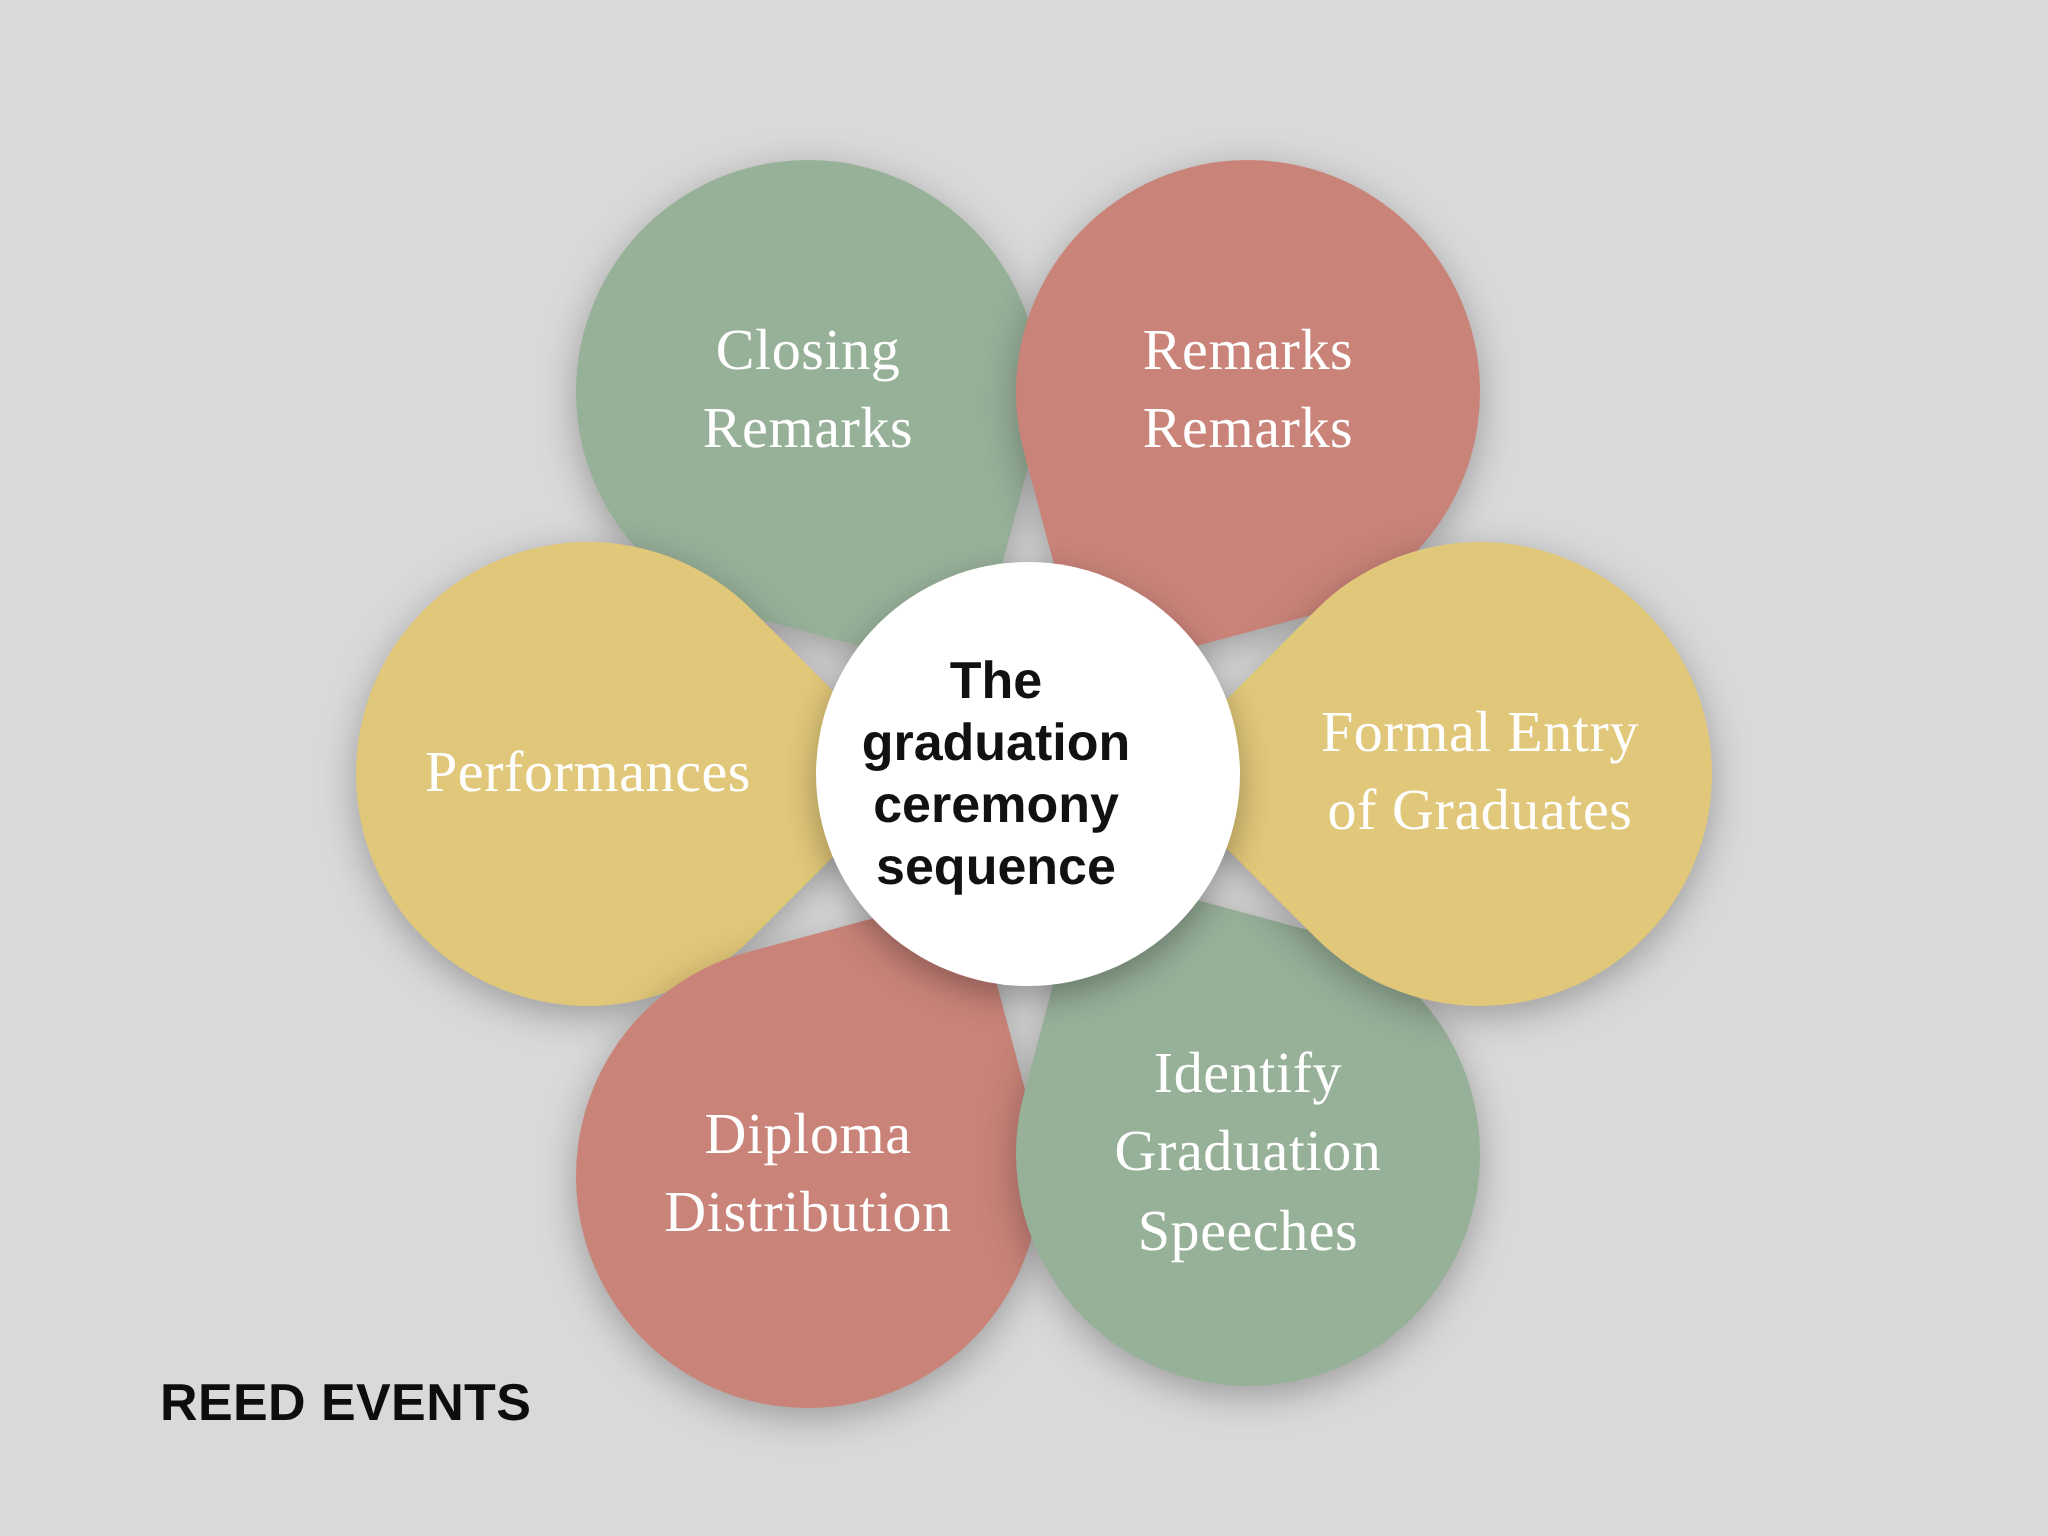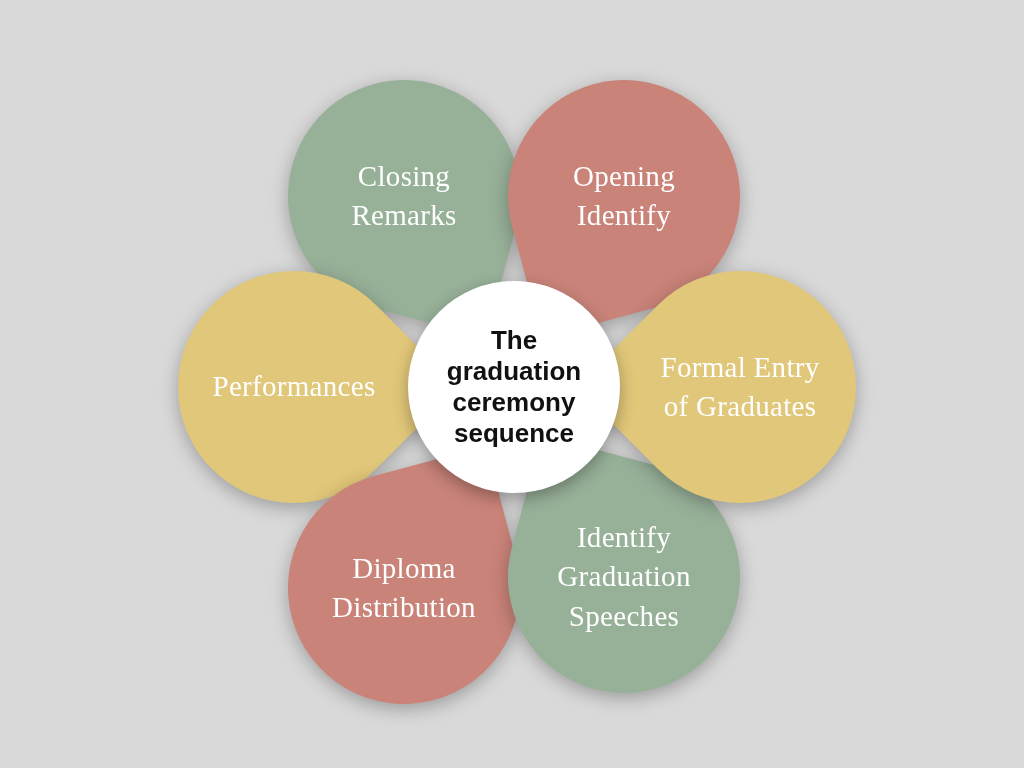"Opening Identify" div.petal-label { text: Opening Identify -> Remarks Remarks }
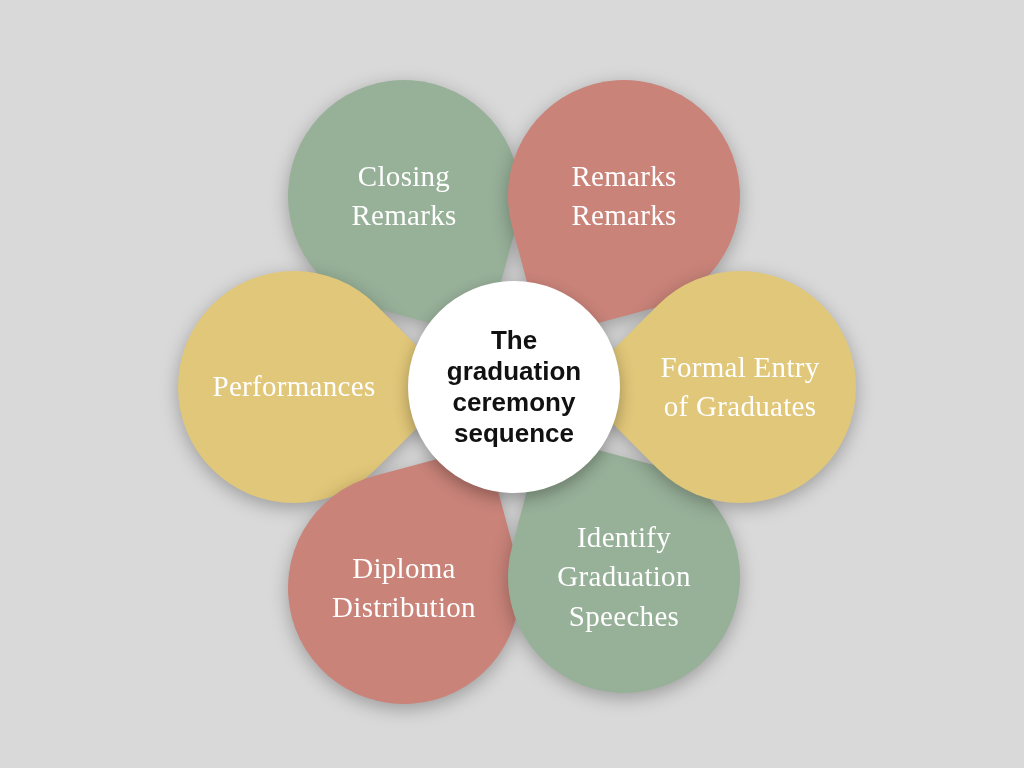"The graduation ceremony sequence" .center-circle { justify-content: center -> none }
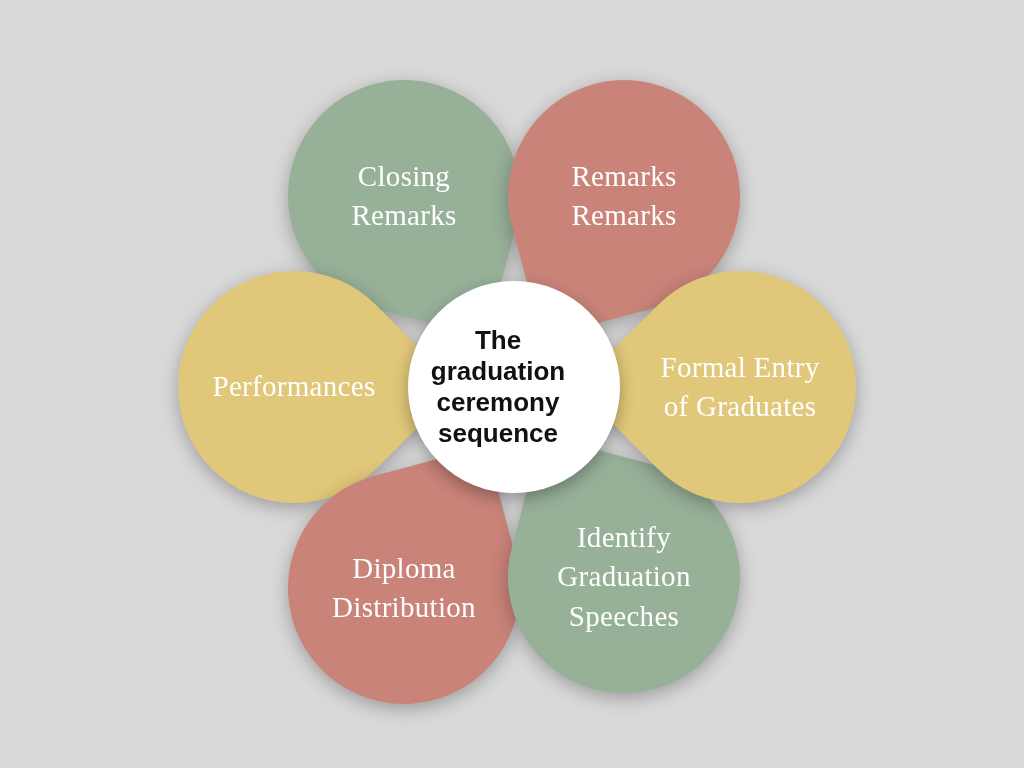"REED EVENTS" div.brand { html: none -> <div>REED EVENTS</div> }
